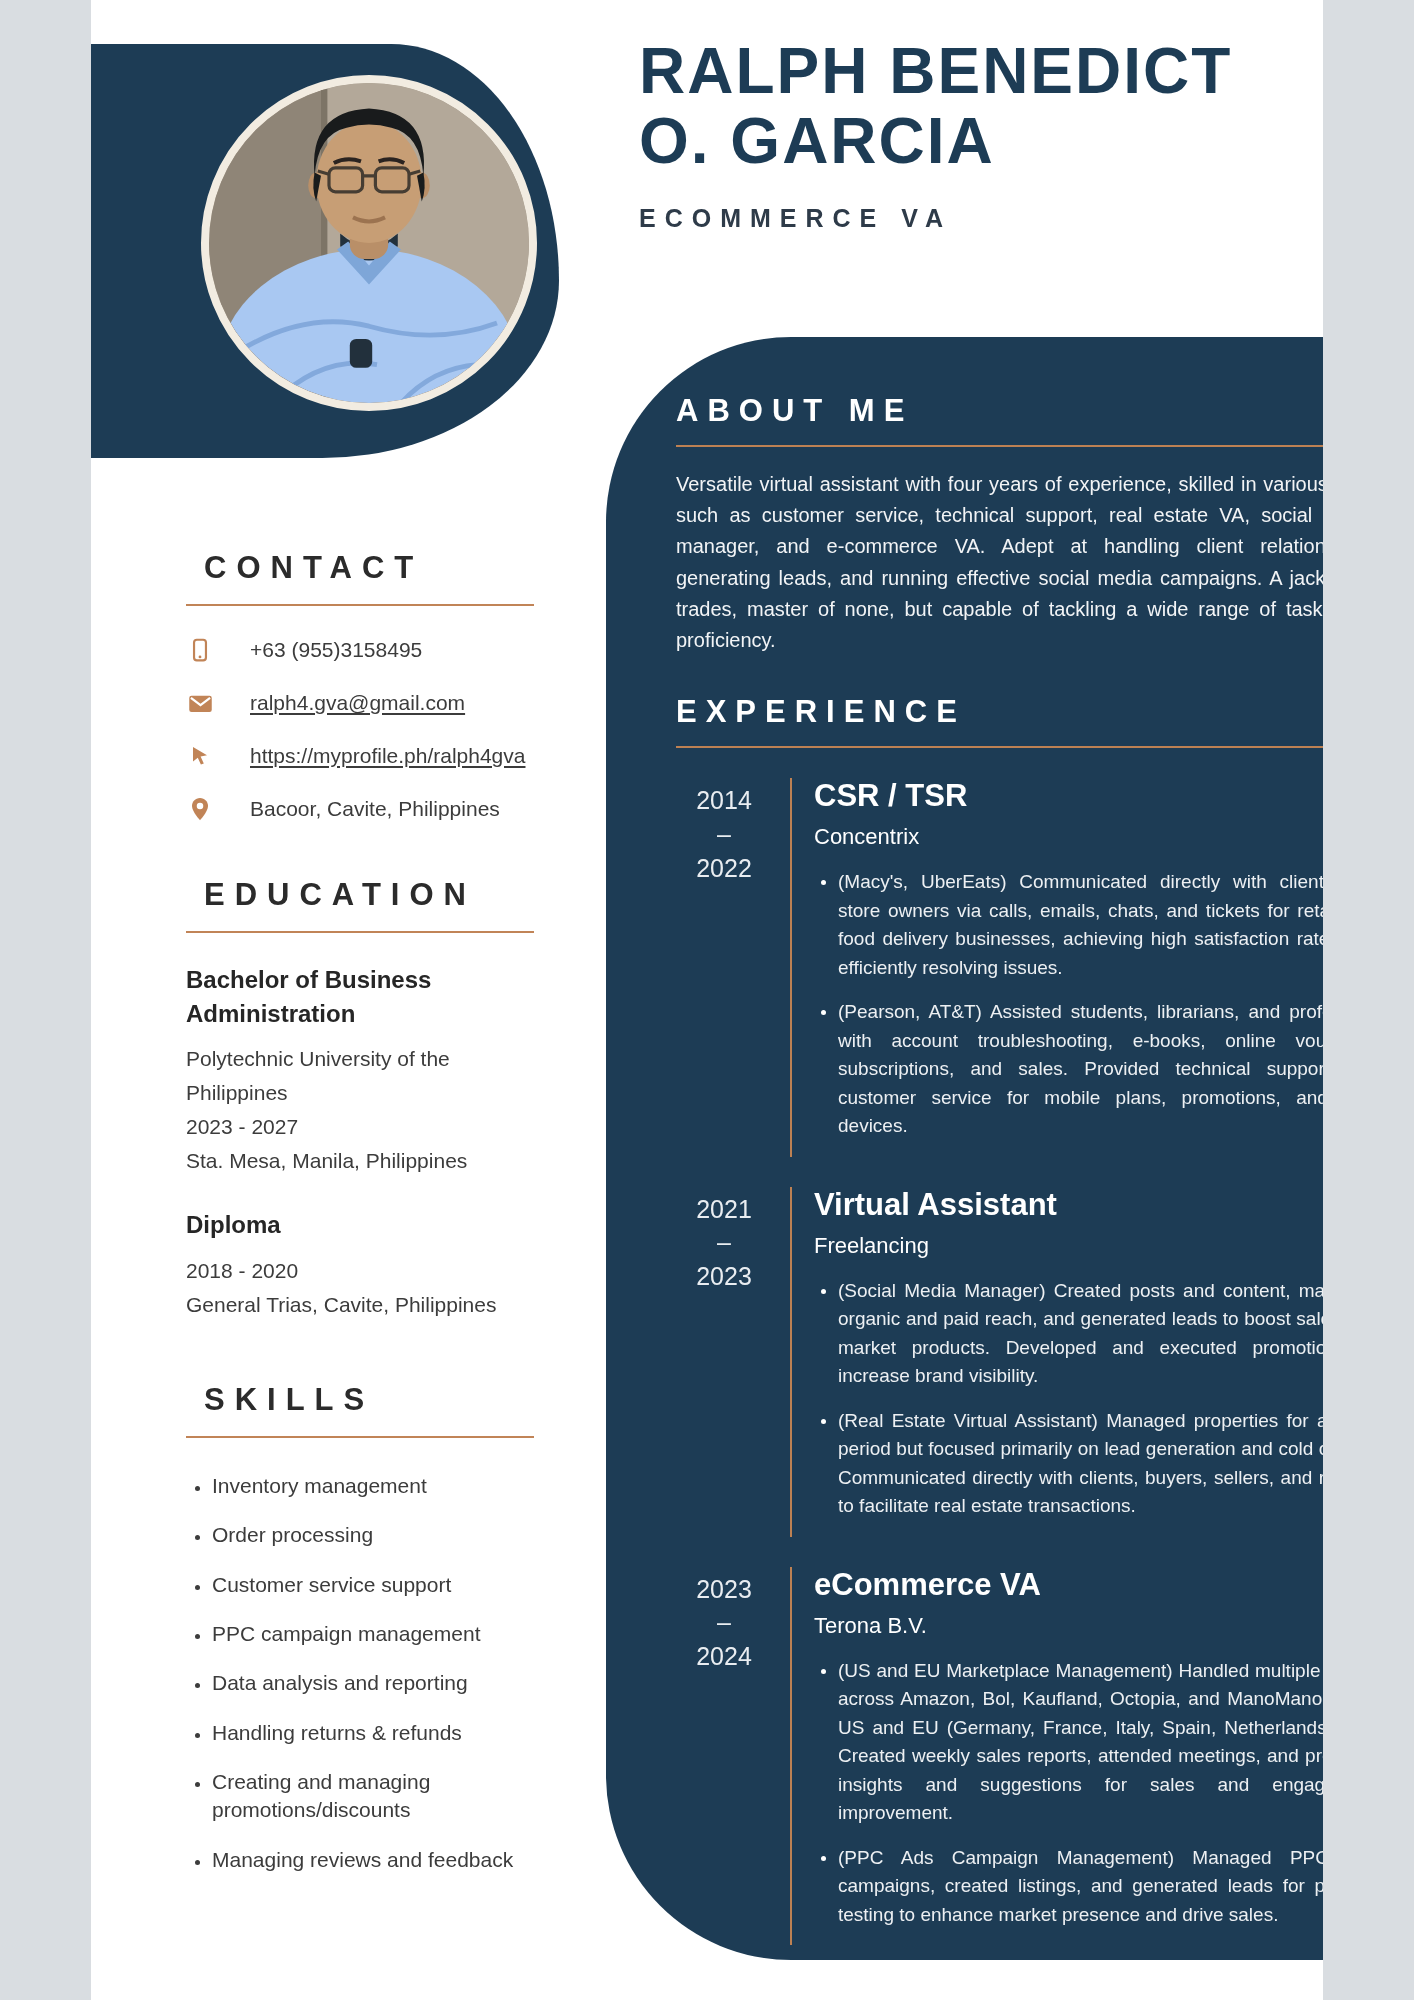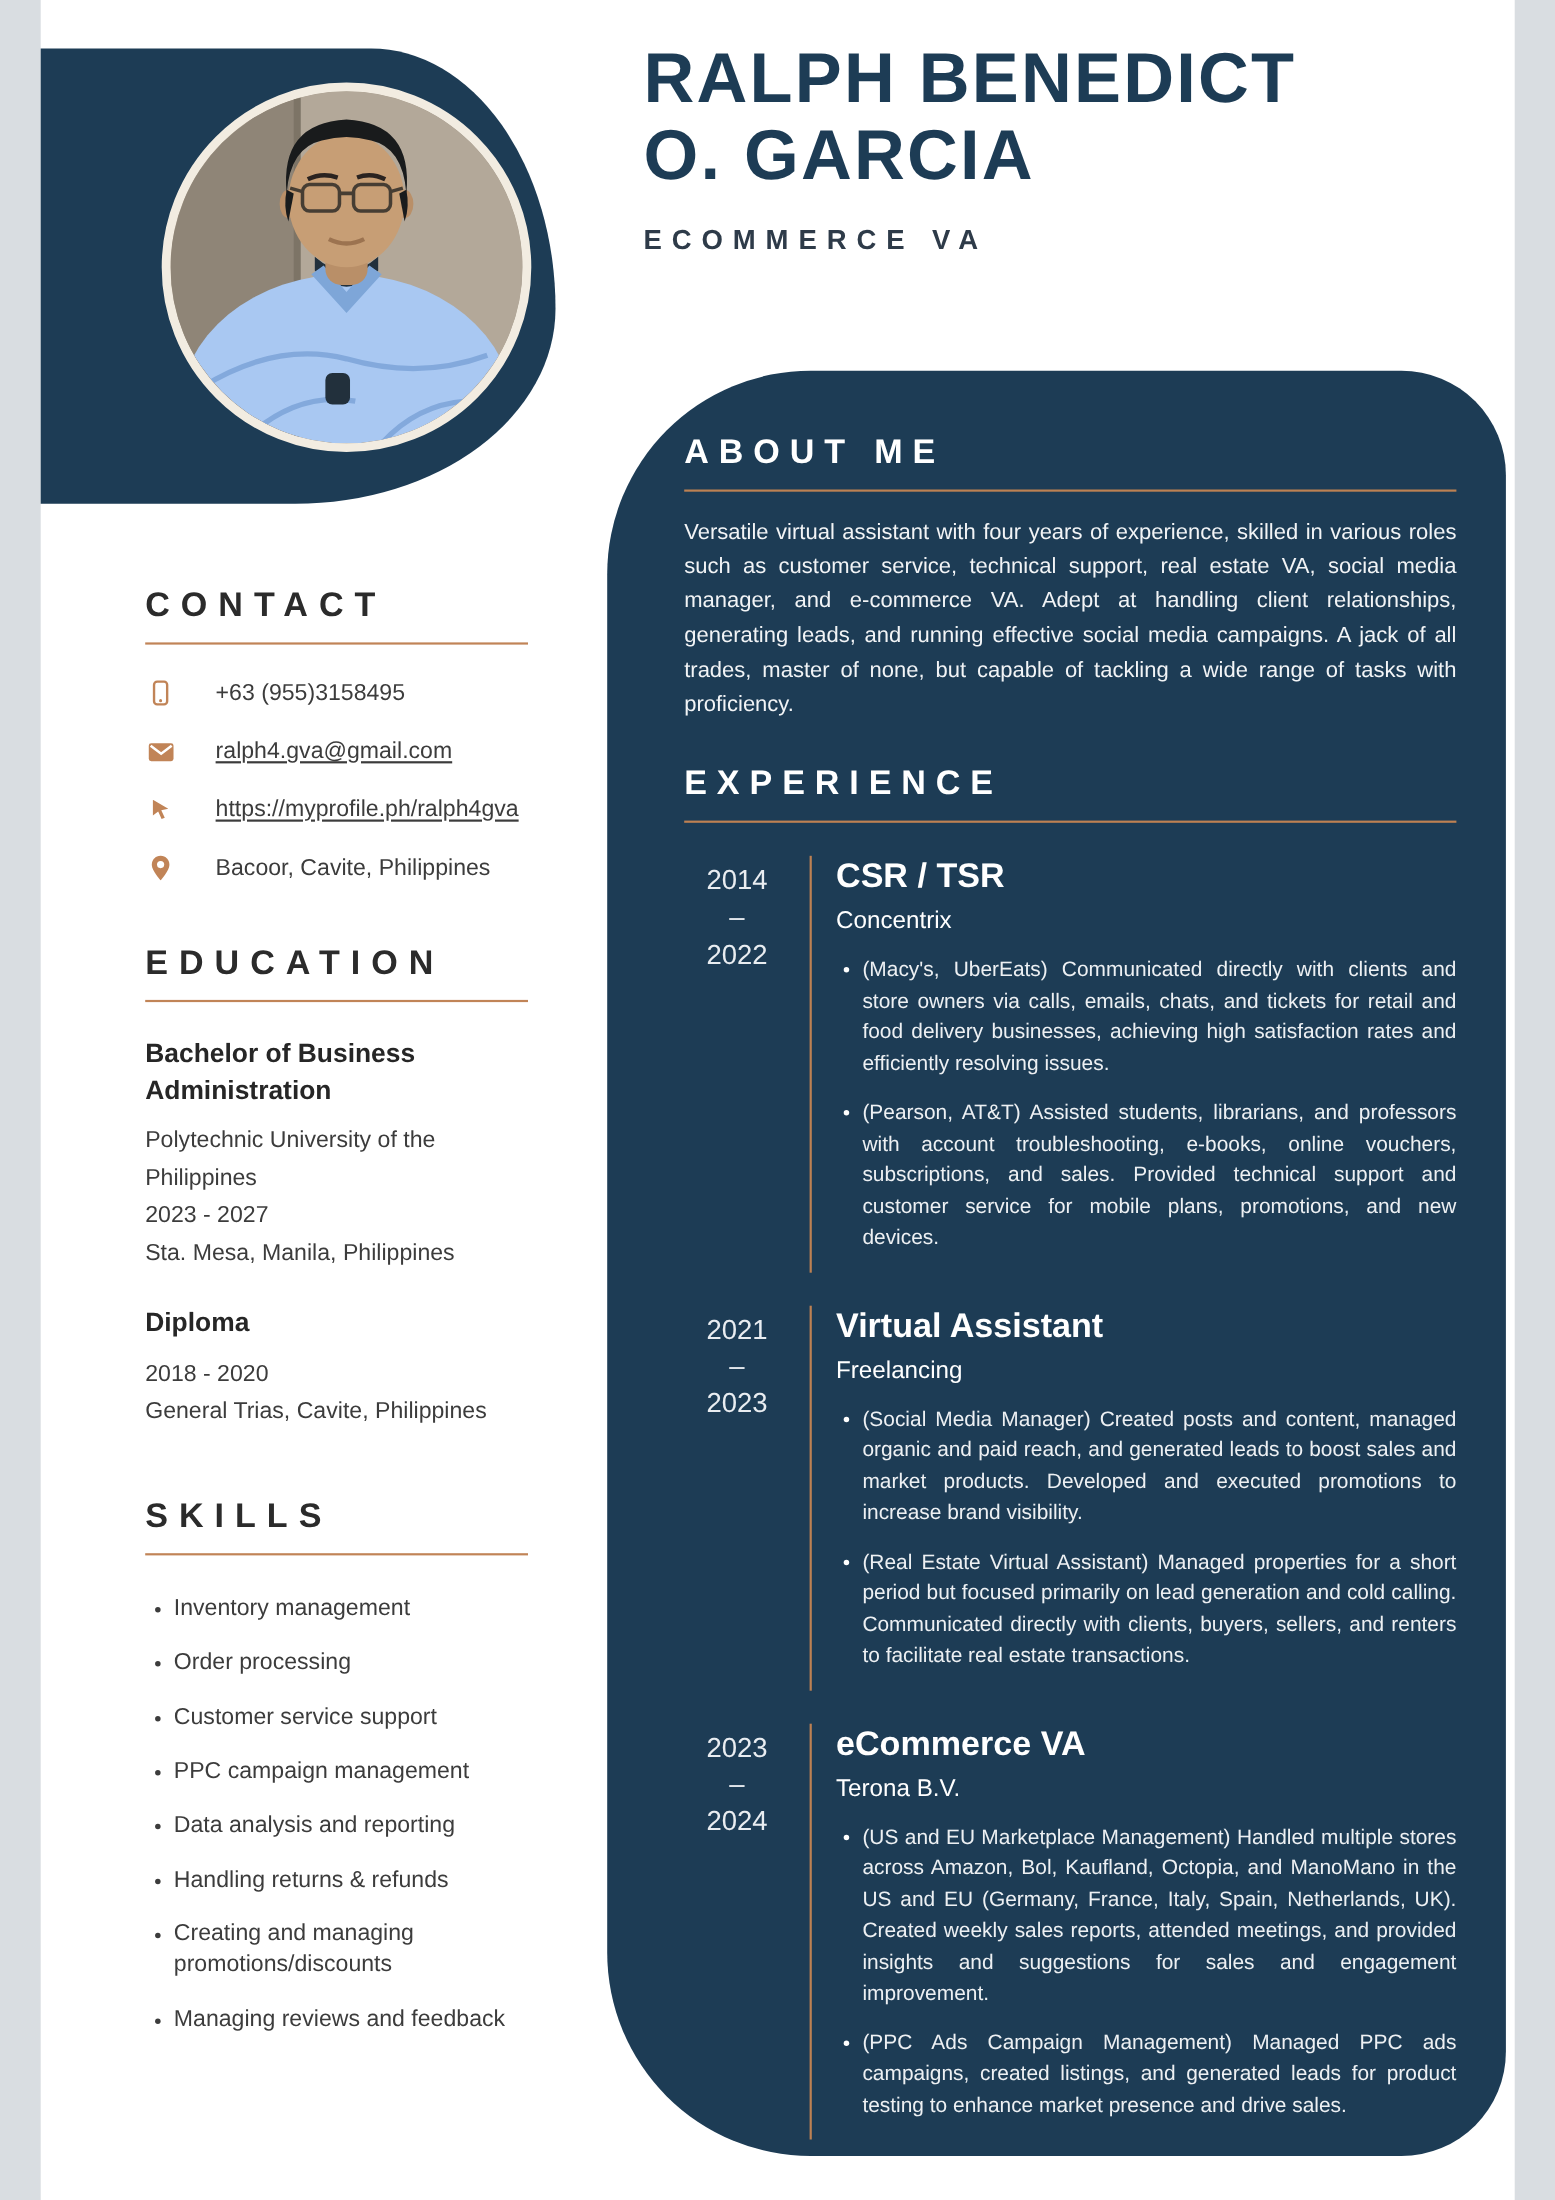"RALPH BENEDICT" .page { width: 1340px -> 1232px }
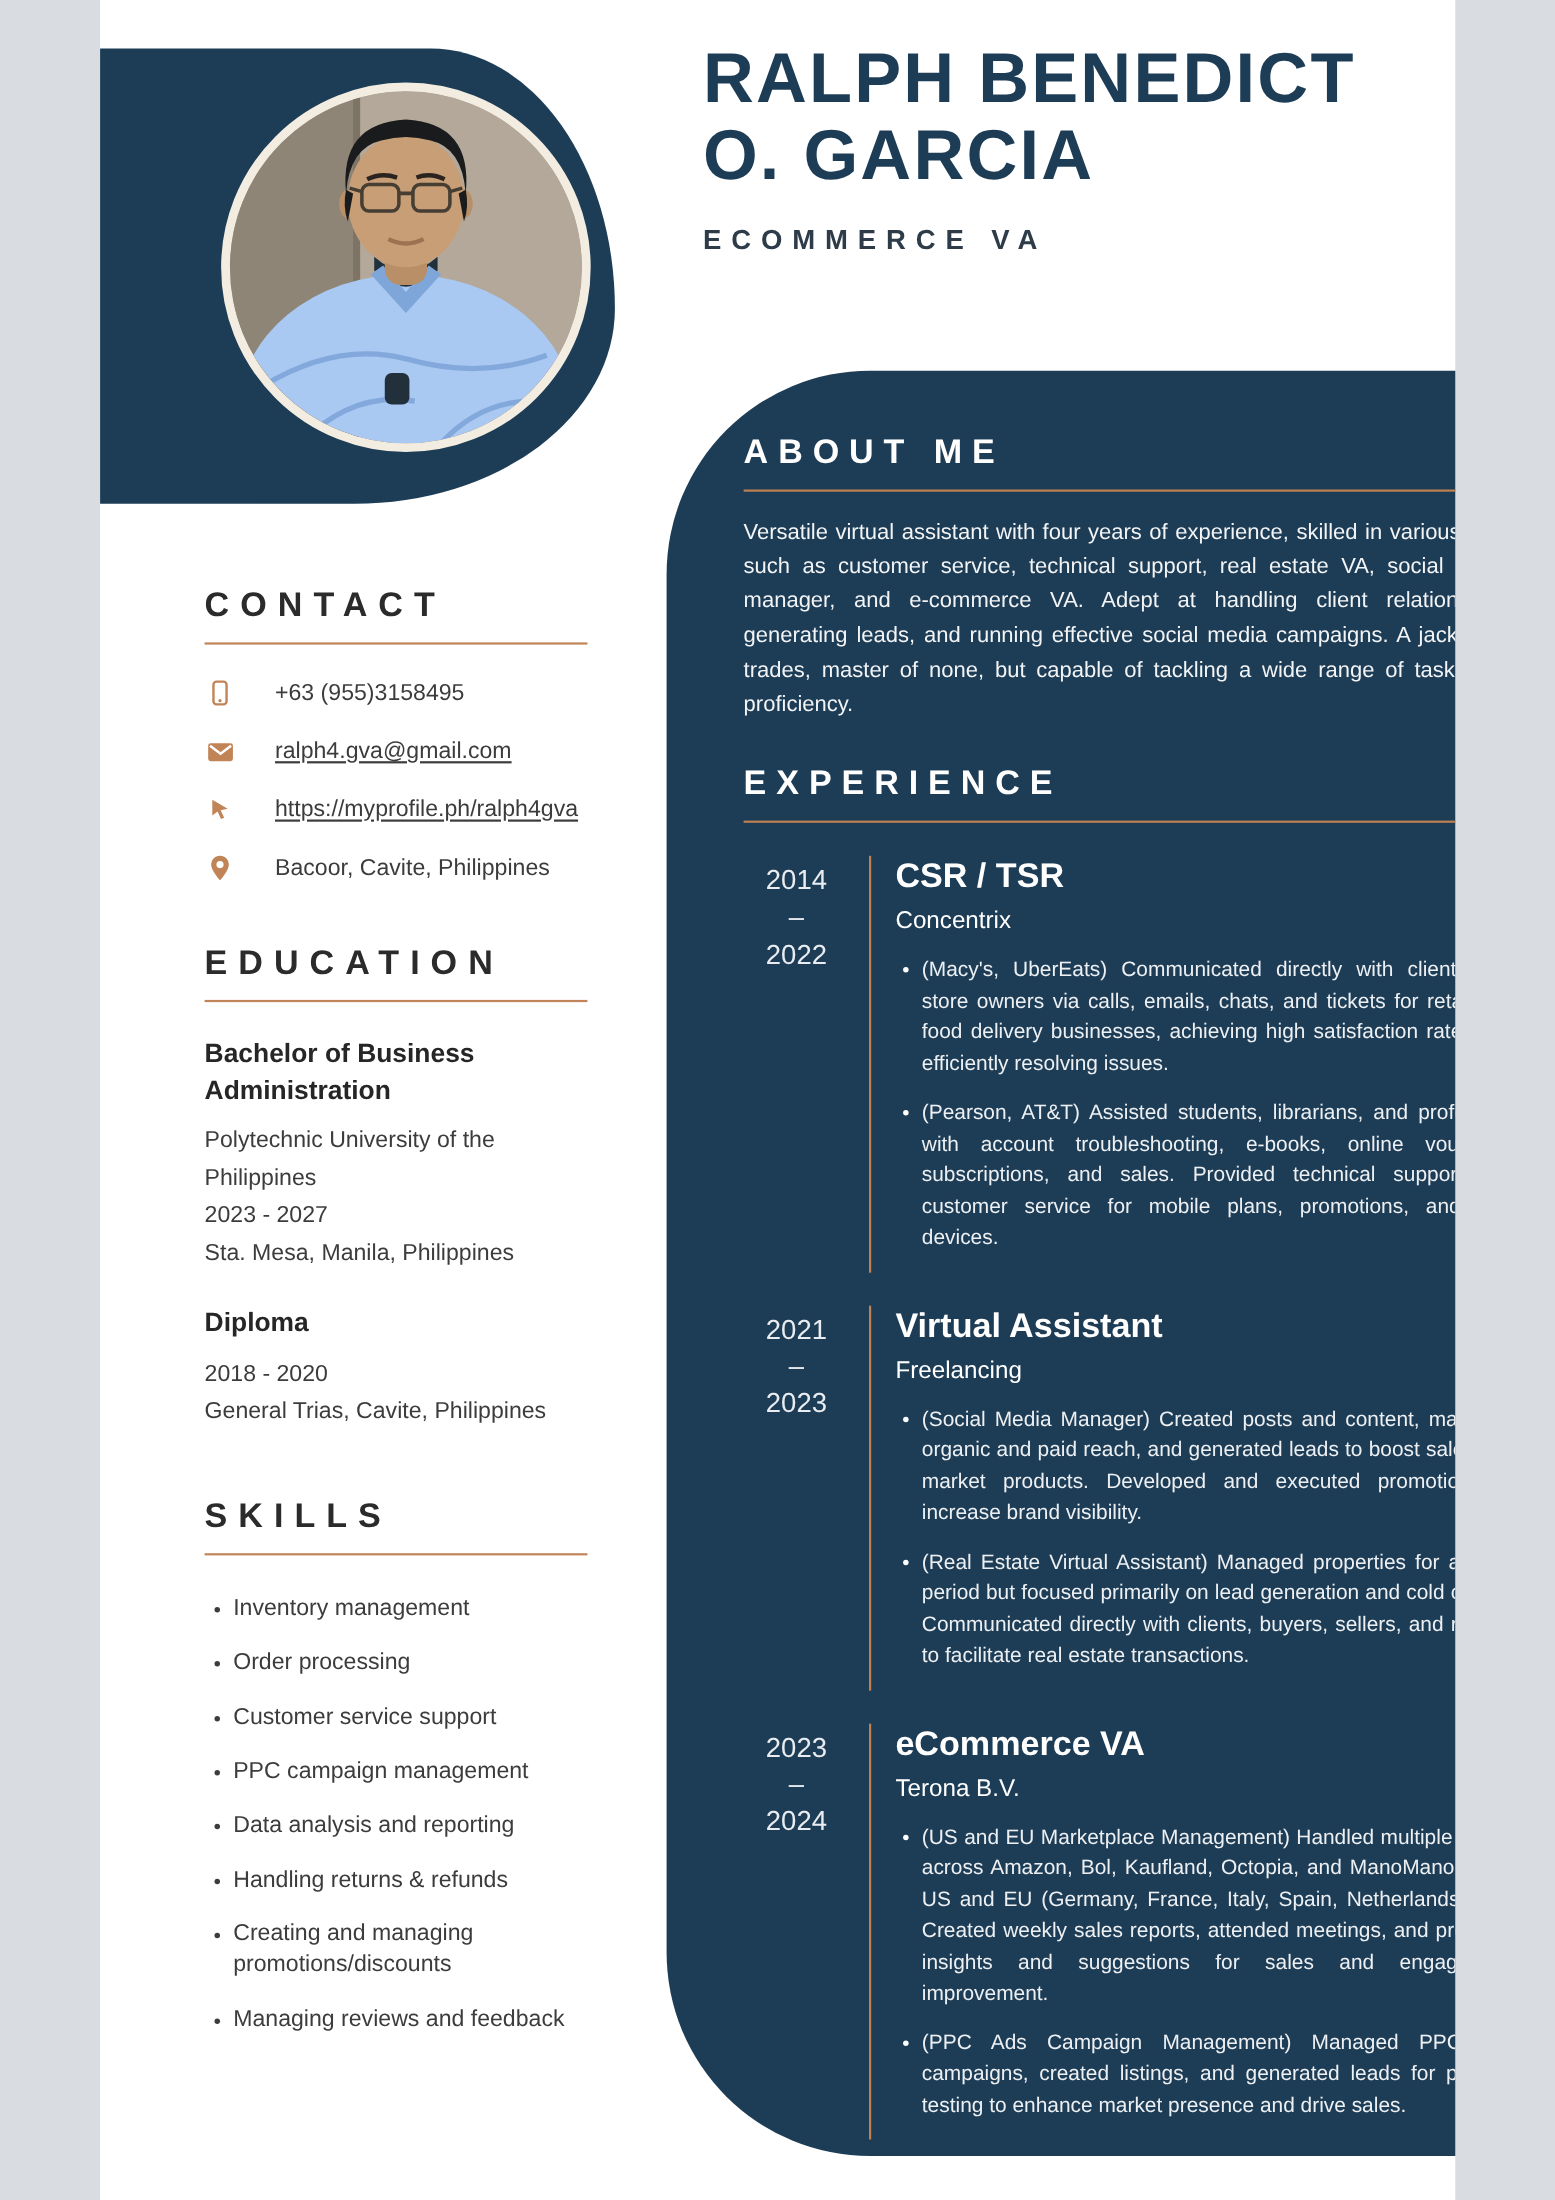"CONTACT" .side-h { margin: 0 -> 18px }
